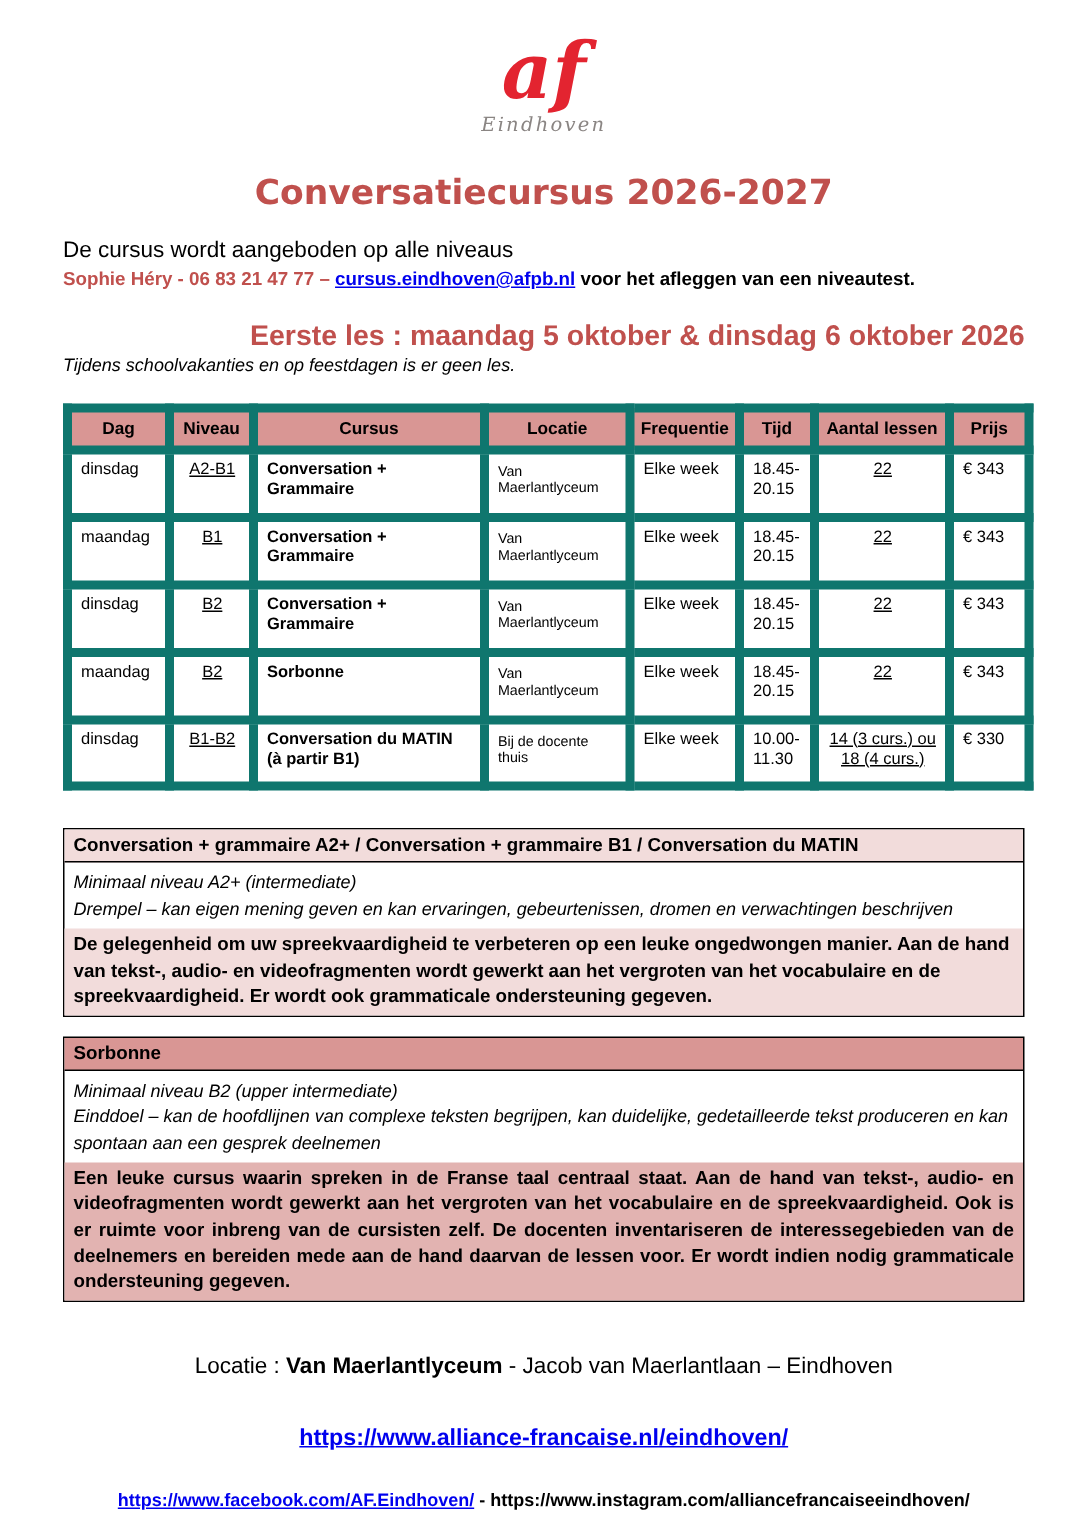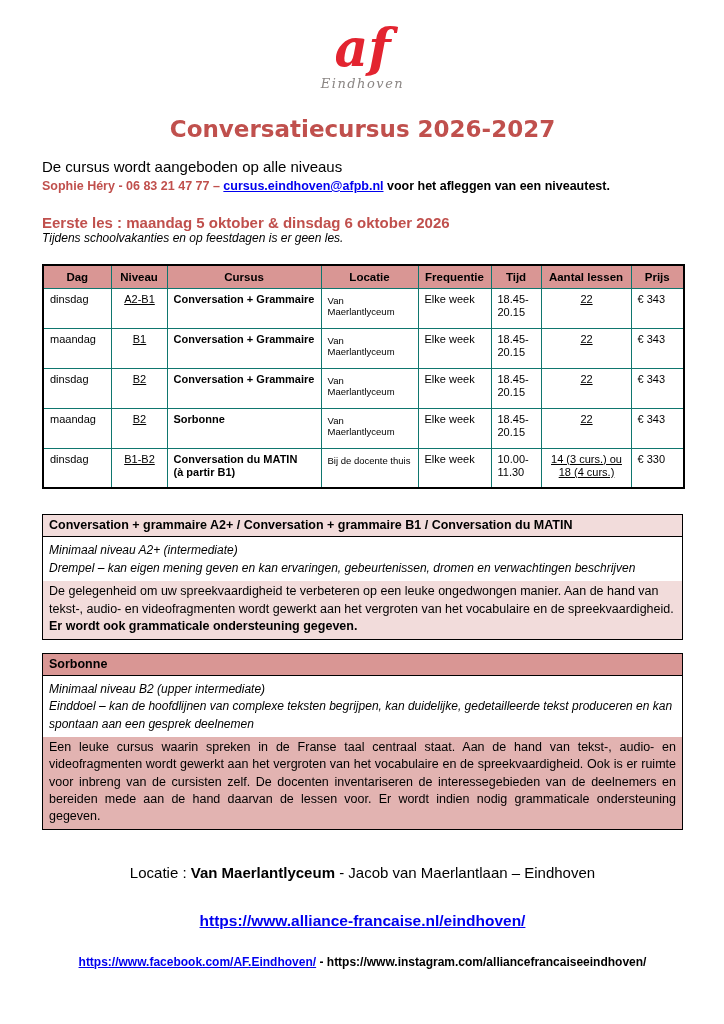"Eerste les : maandag 5" .first-lesson { font-size: 15px -> 19px; text-align: none -> right }
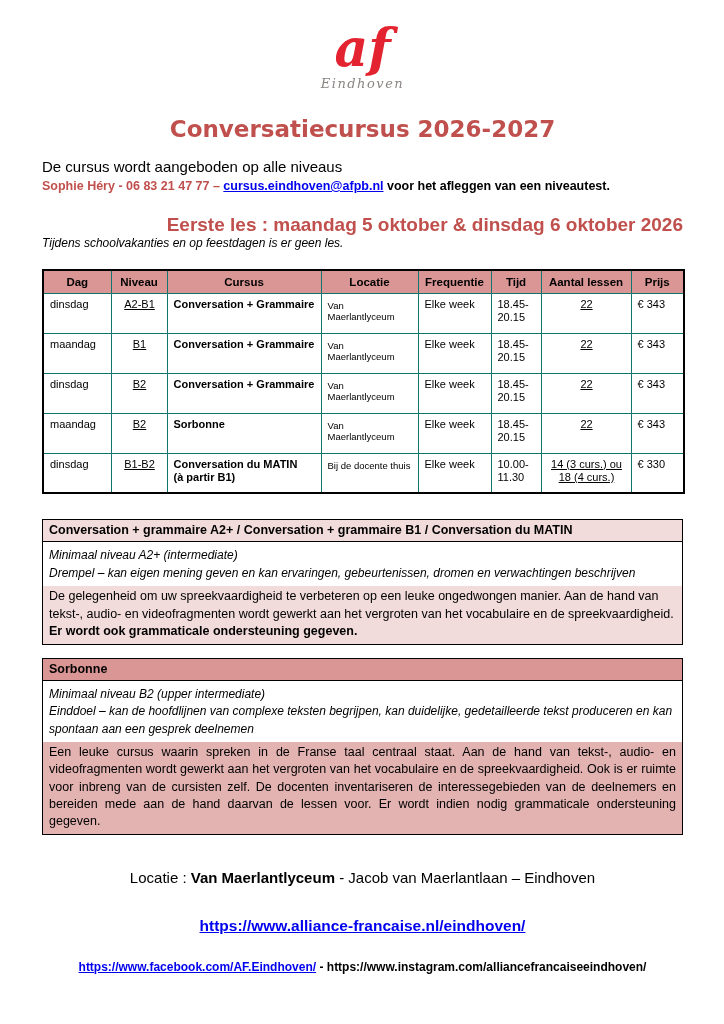"Dag" th,td { border: 1px solid #0f766e -> 6px solid #0f766e }
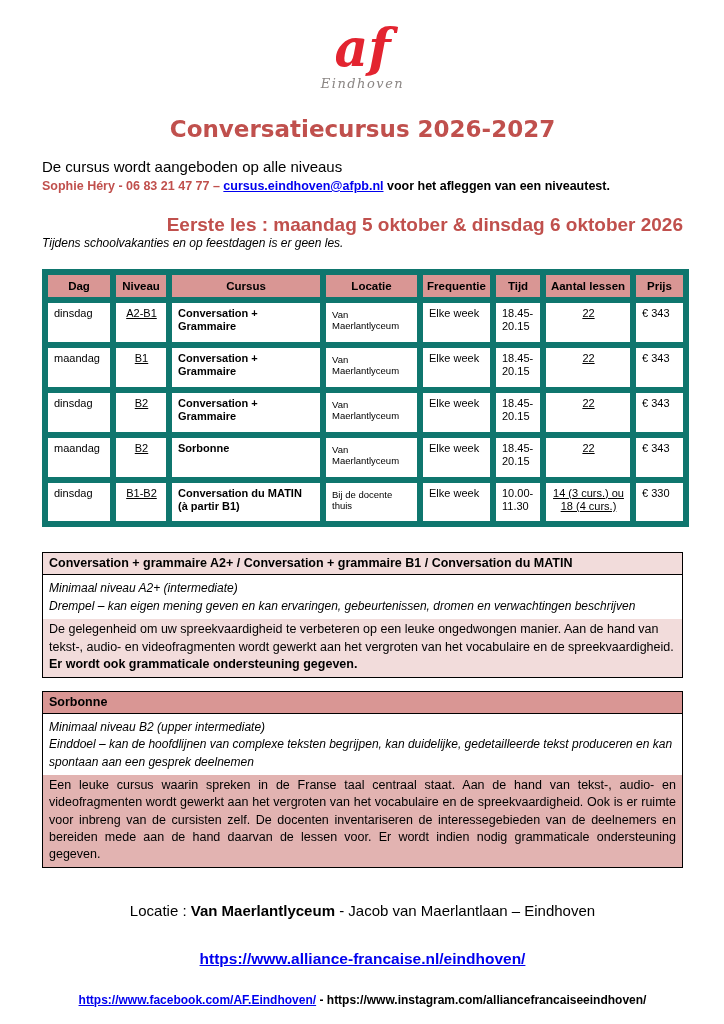"De gelegenheid om uw spreekvaardigheid" .highlight { font-weight: none -> bold }
